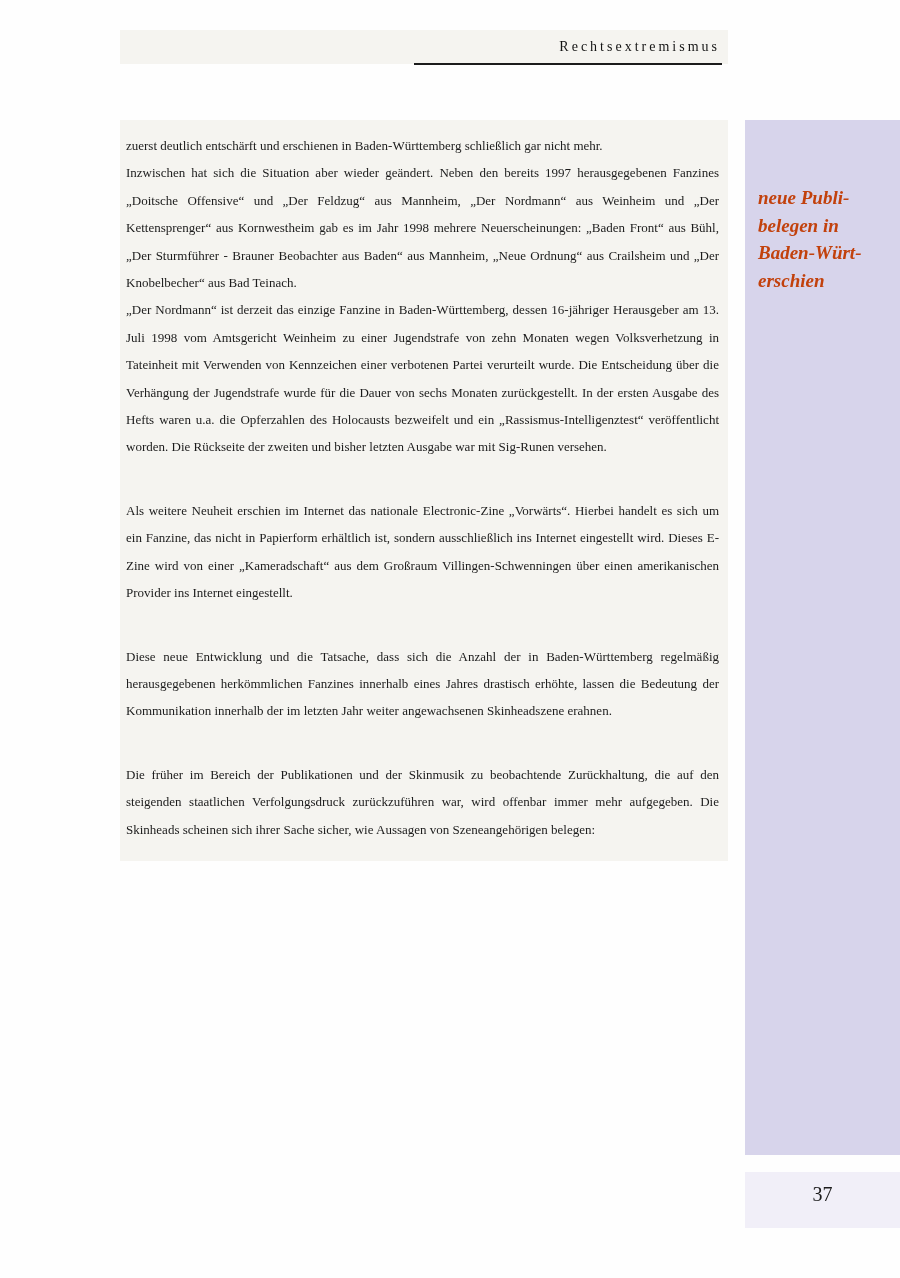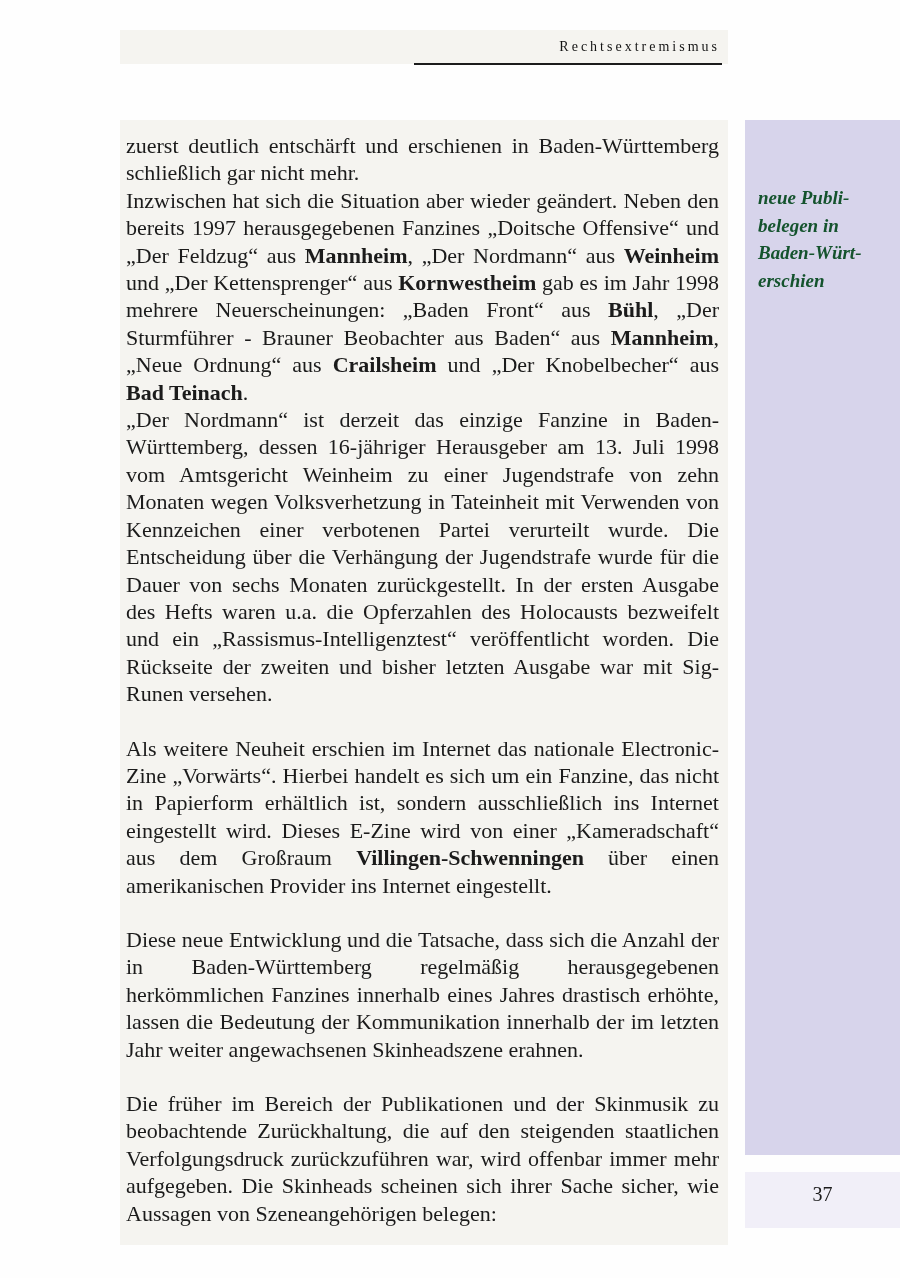"zuerst deutlich entschärft und" .para { font-size: 22px -> 13px }
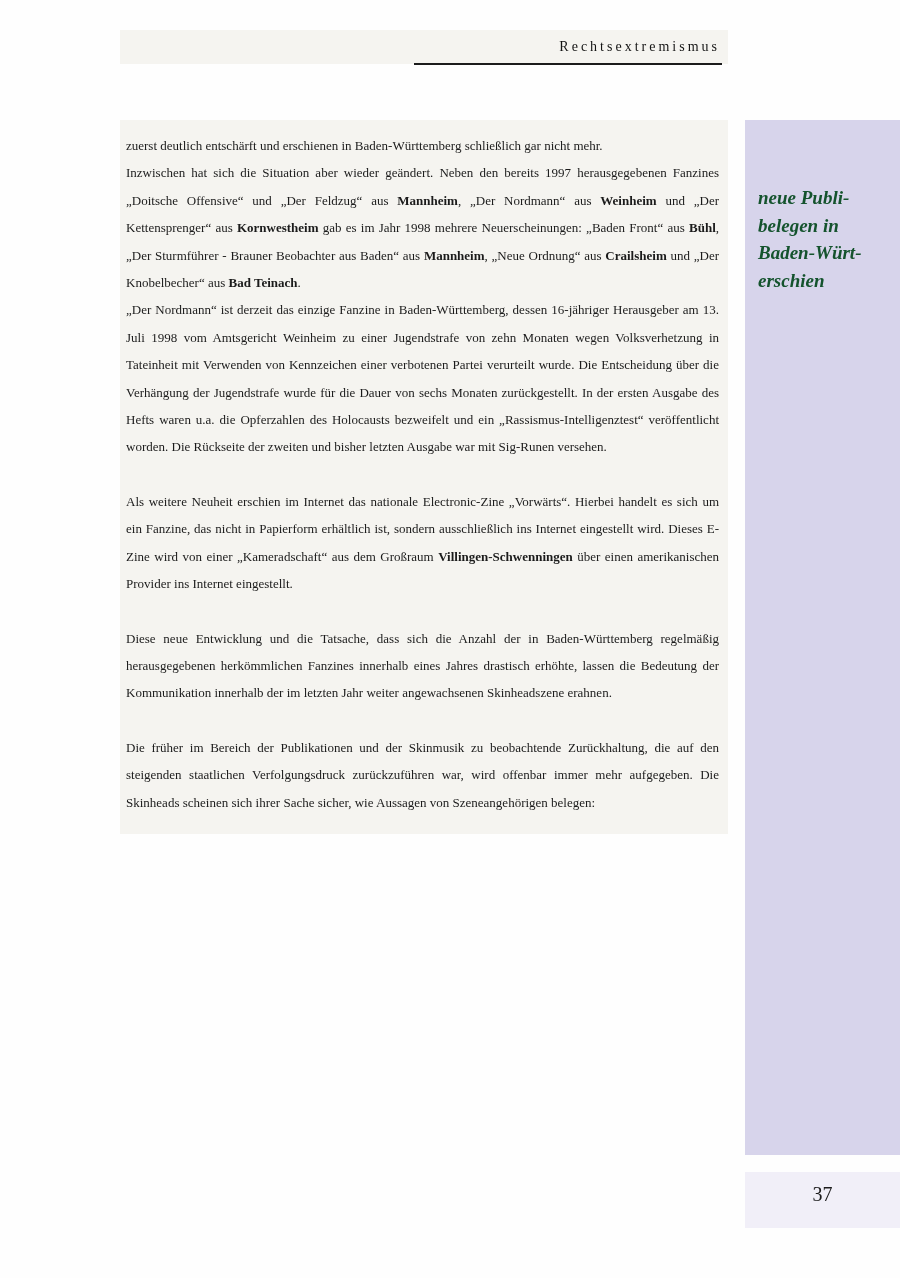"Mannheim" .bold { font-weight: bold -> normal }
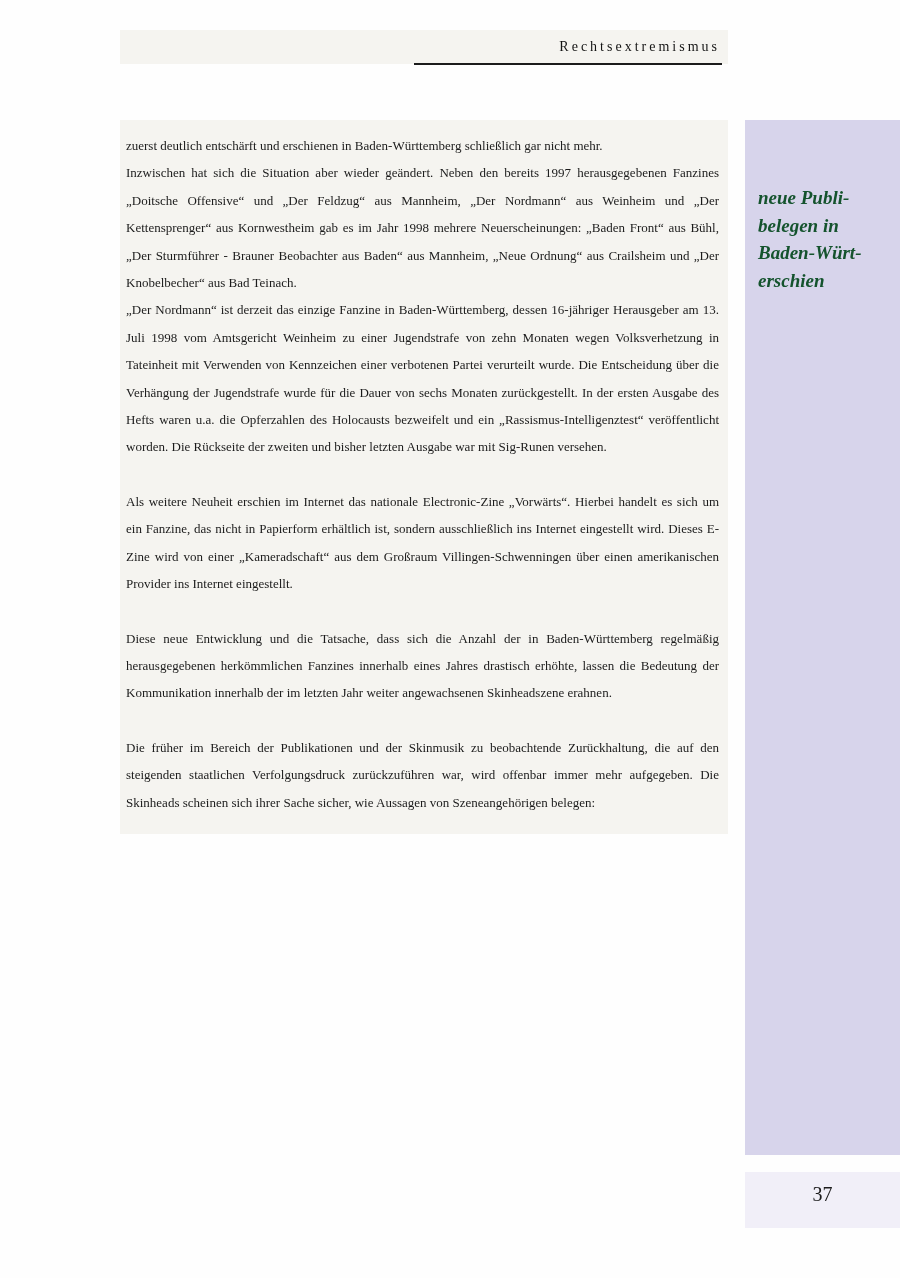"neue Publi-" .note-line { color: #14532d -> #c2410c }
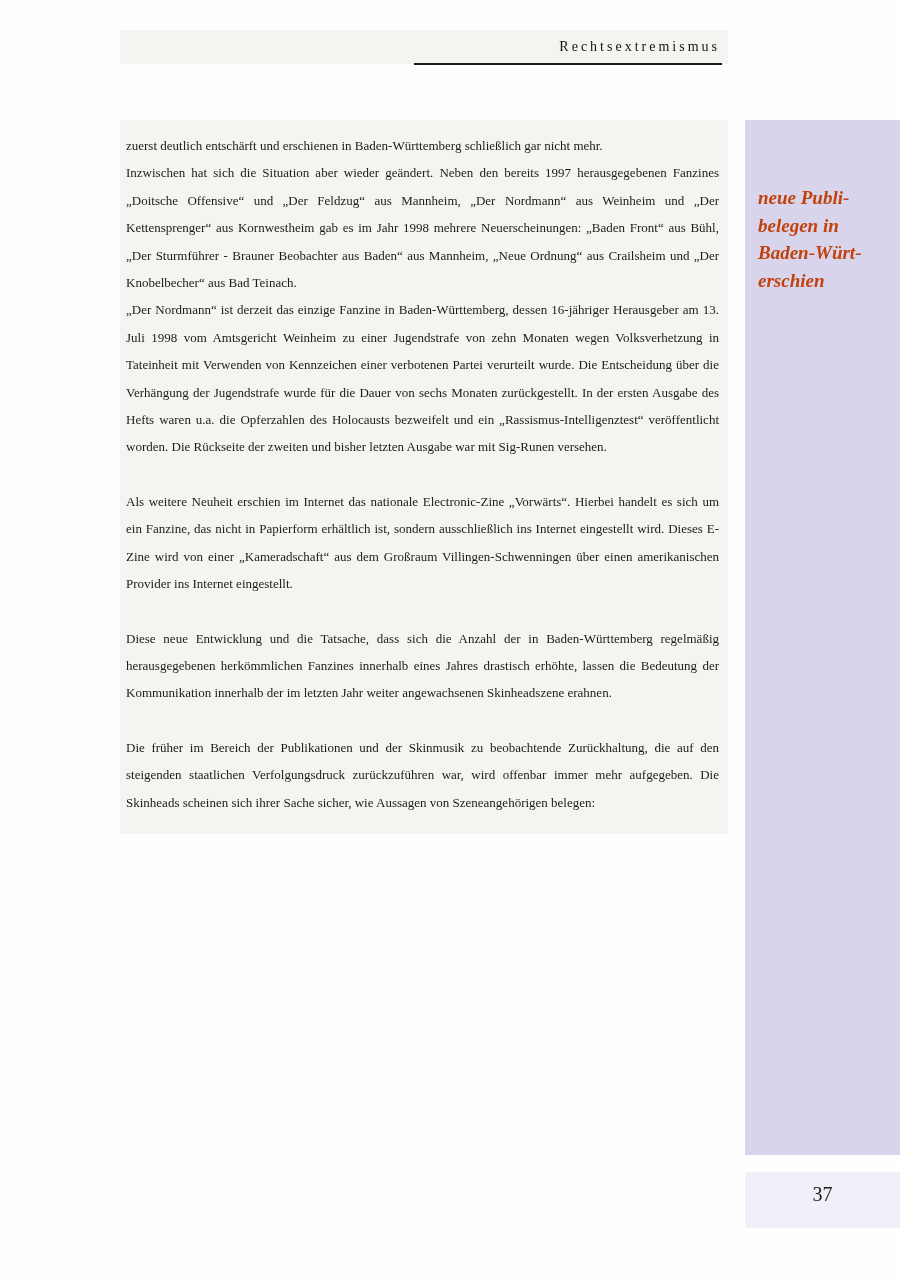"Als weitere Neuheit erschien im" .para.gap { margin-top: 27px -> 36px }
